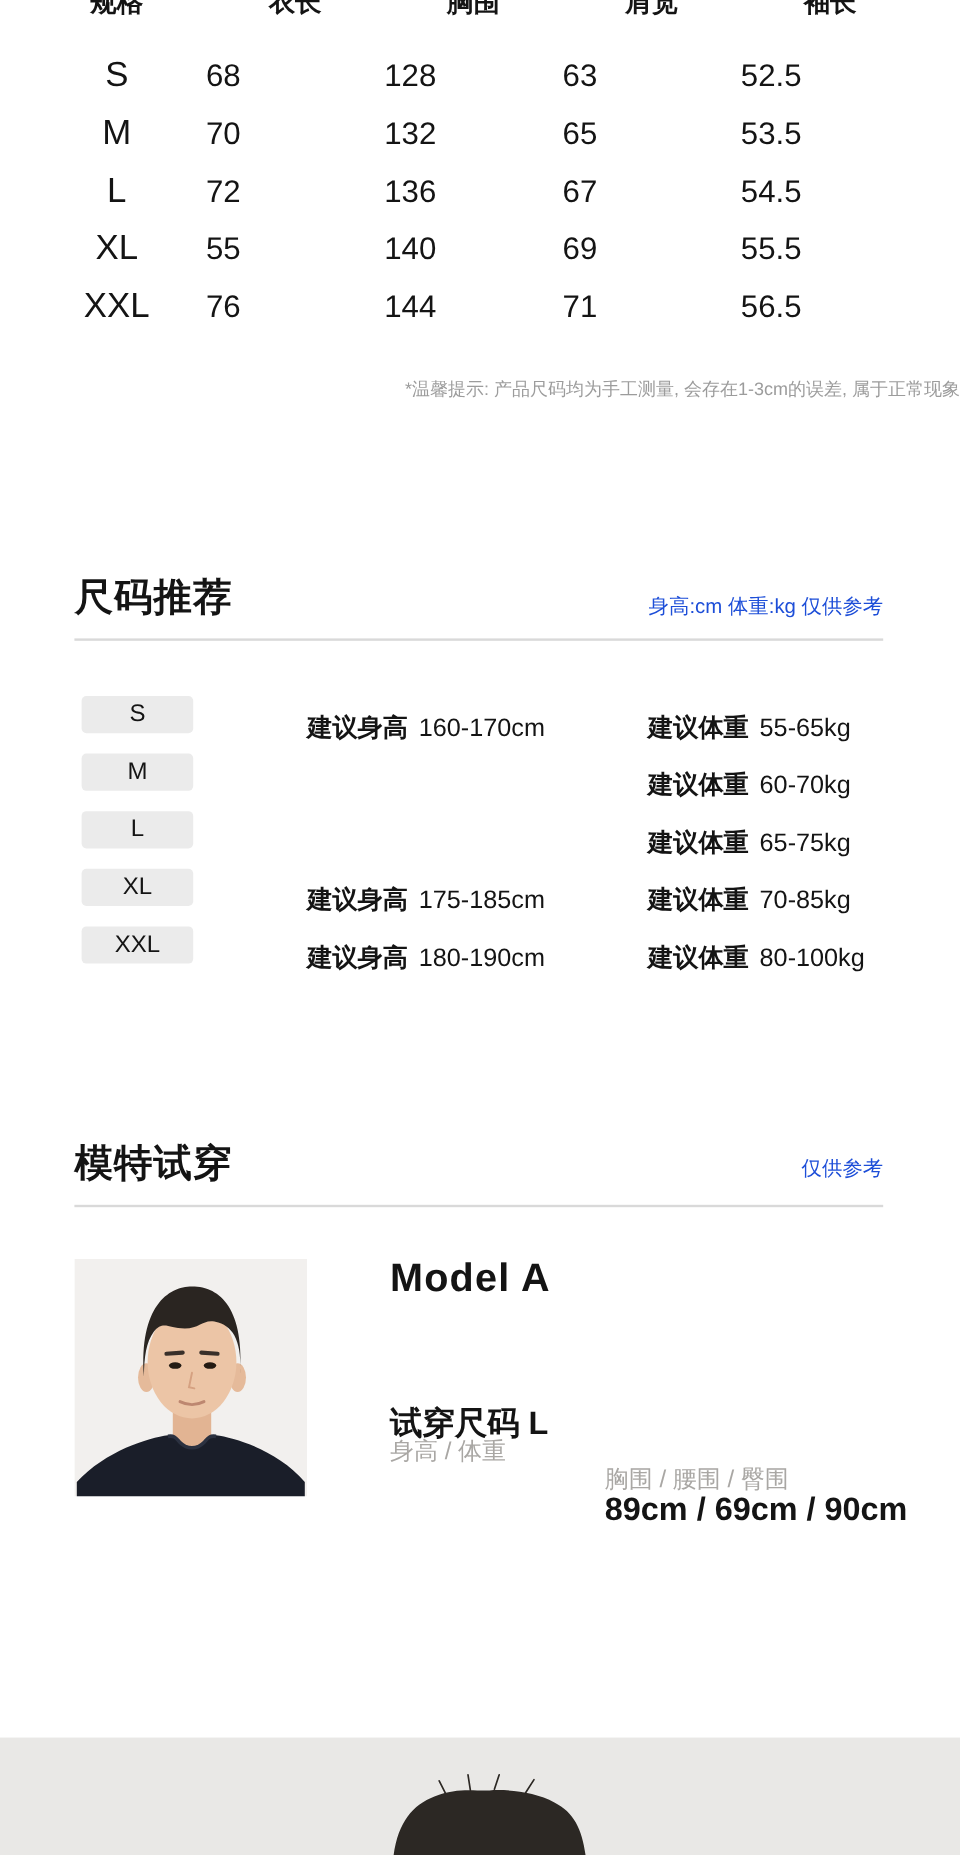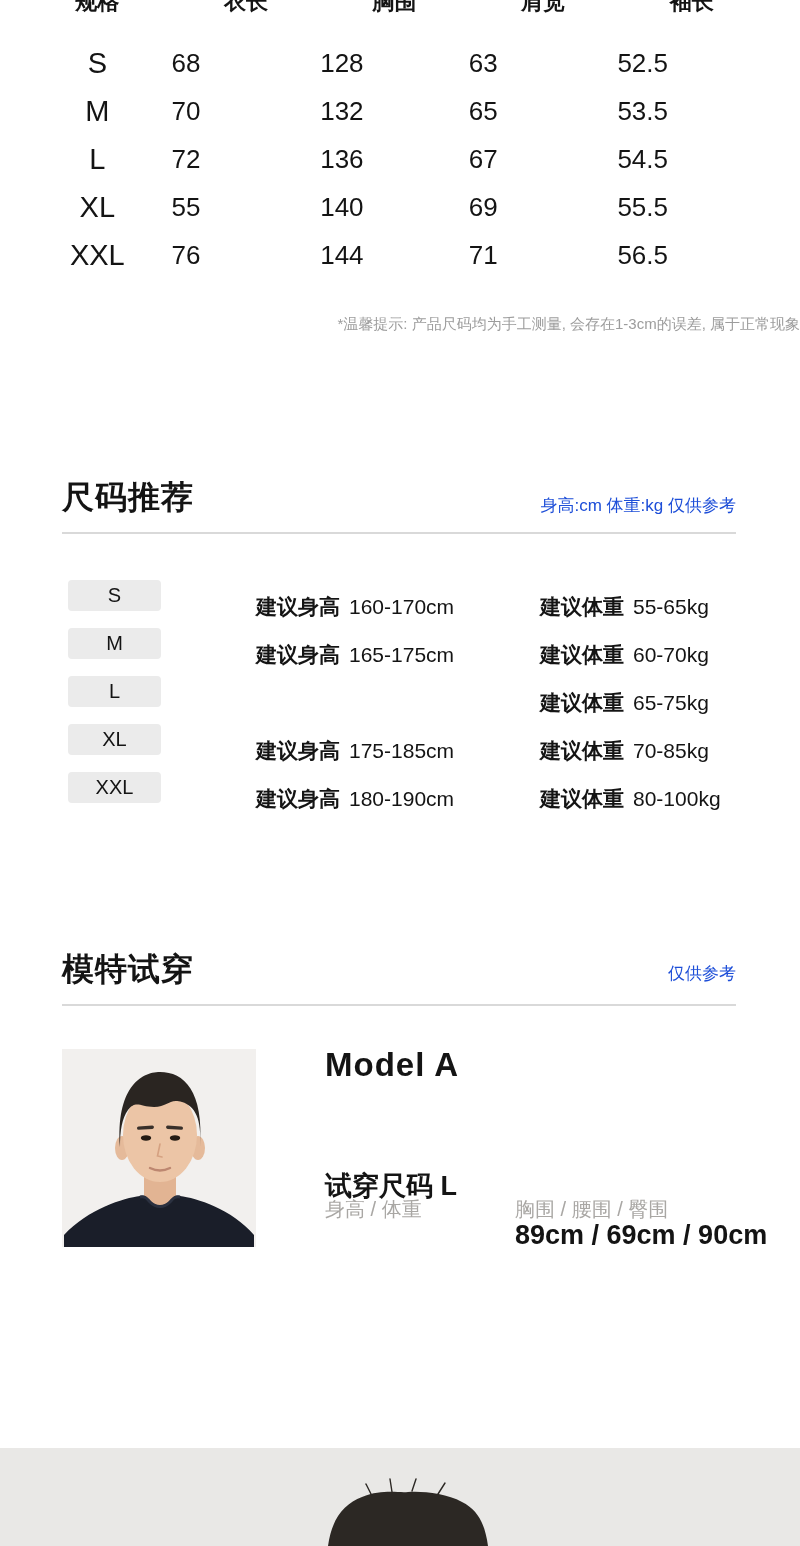"建议身高 165-175cm" span.rec-pair { html: <span><span>建议身高</span><span>165-175cm</span></span> -> none }
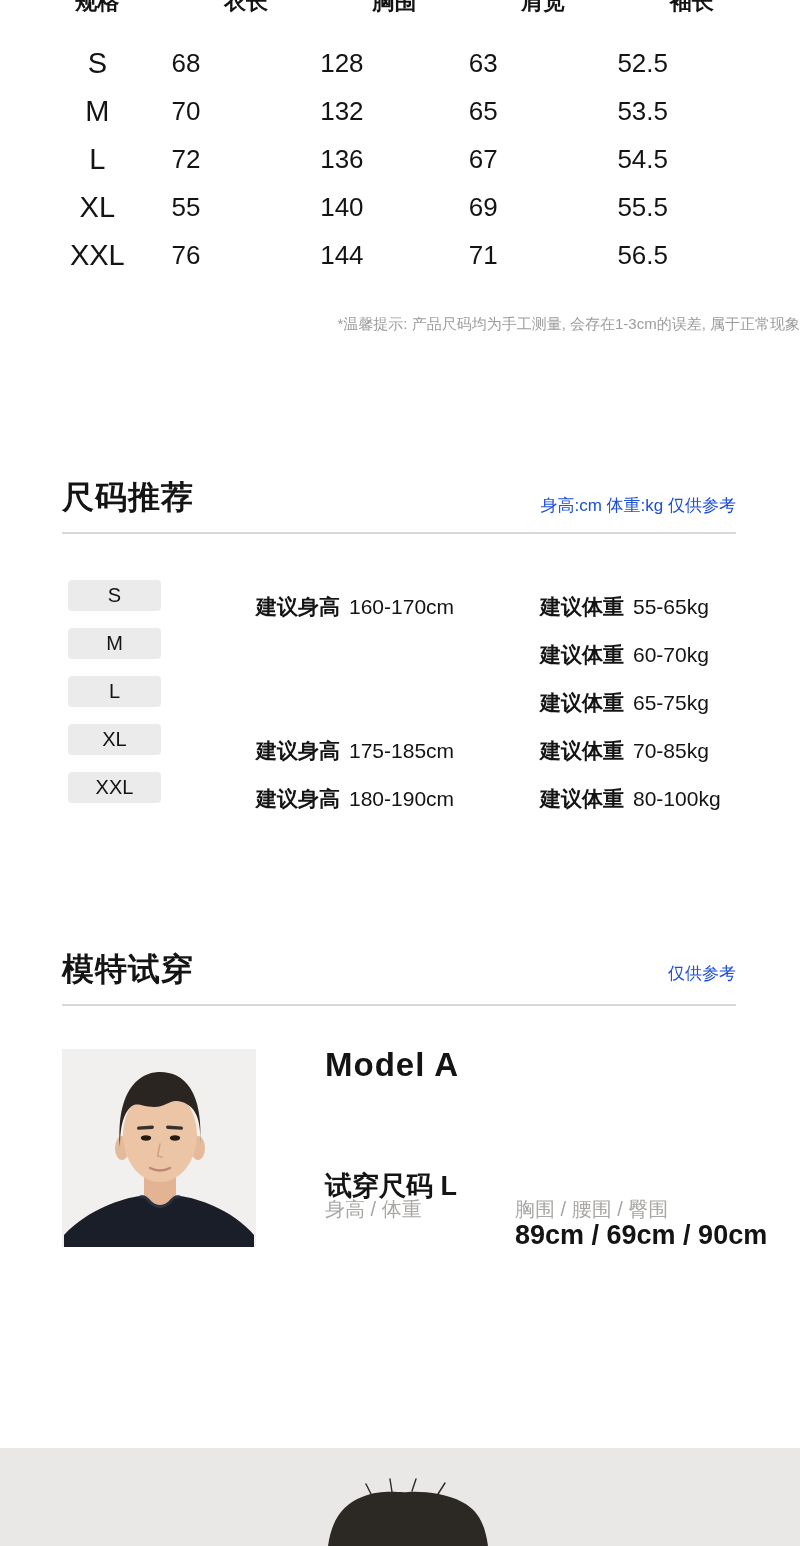"胸围 / 腰围 / 臀围" .col2 { left: 515px -> 504px; margin-top: none -> 23px }
